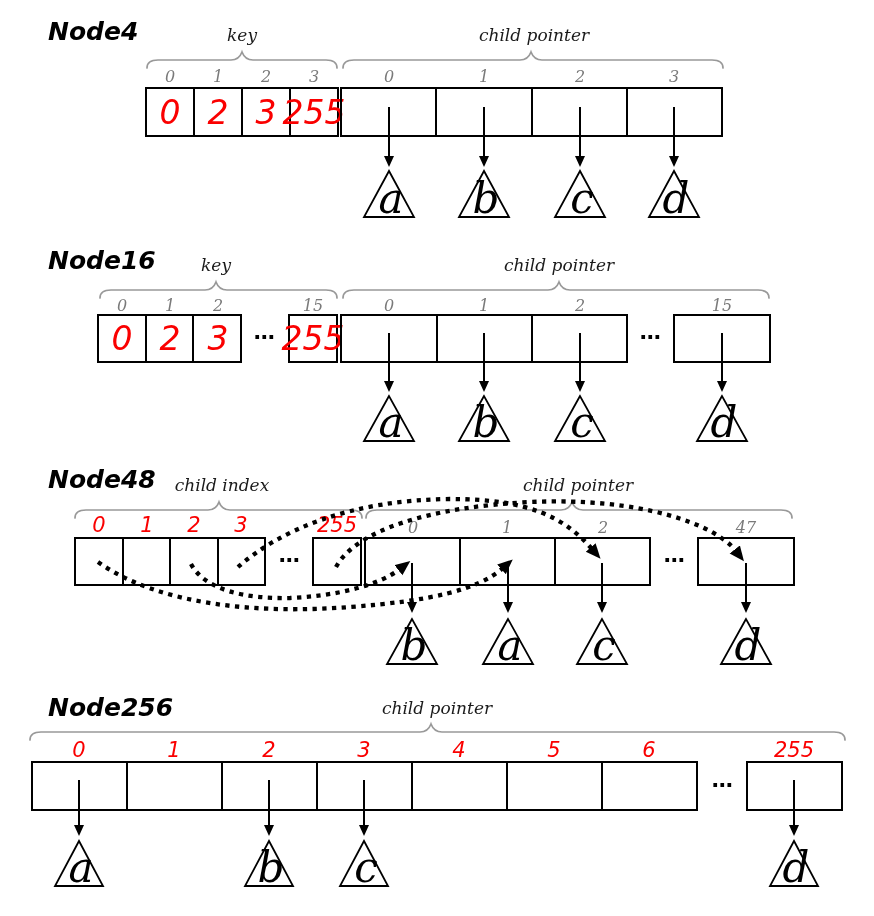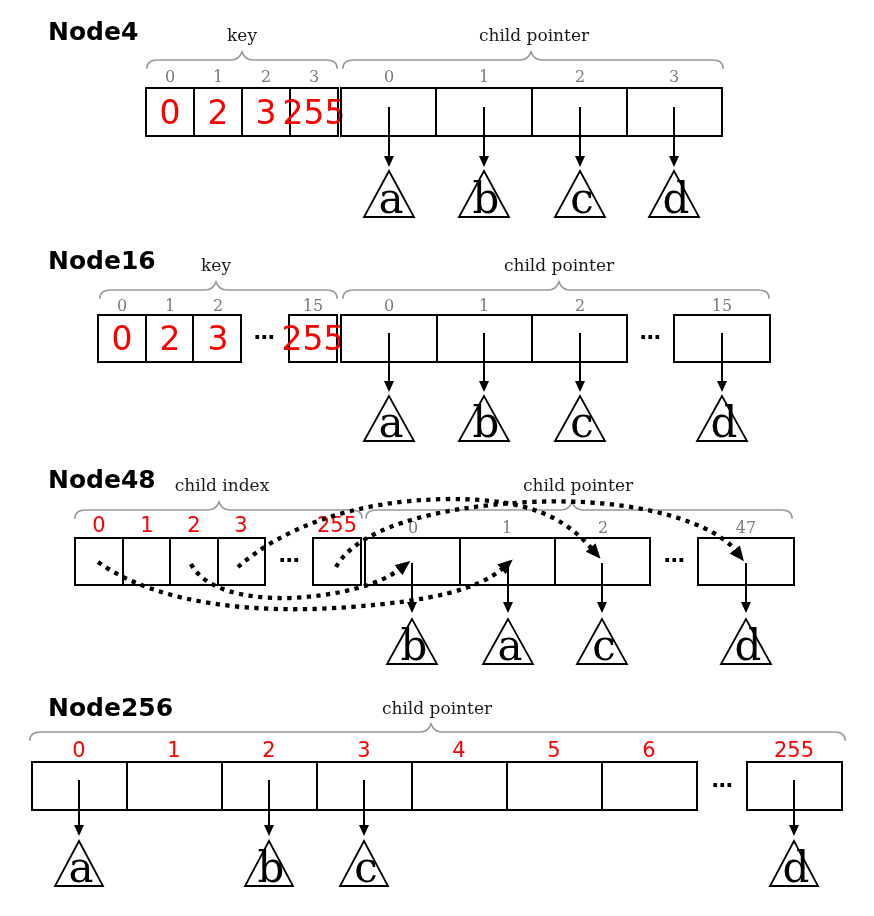"Node4" #canvas { font-style: none -> italic }
